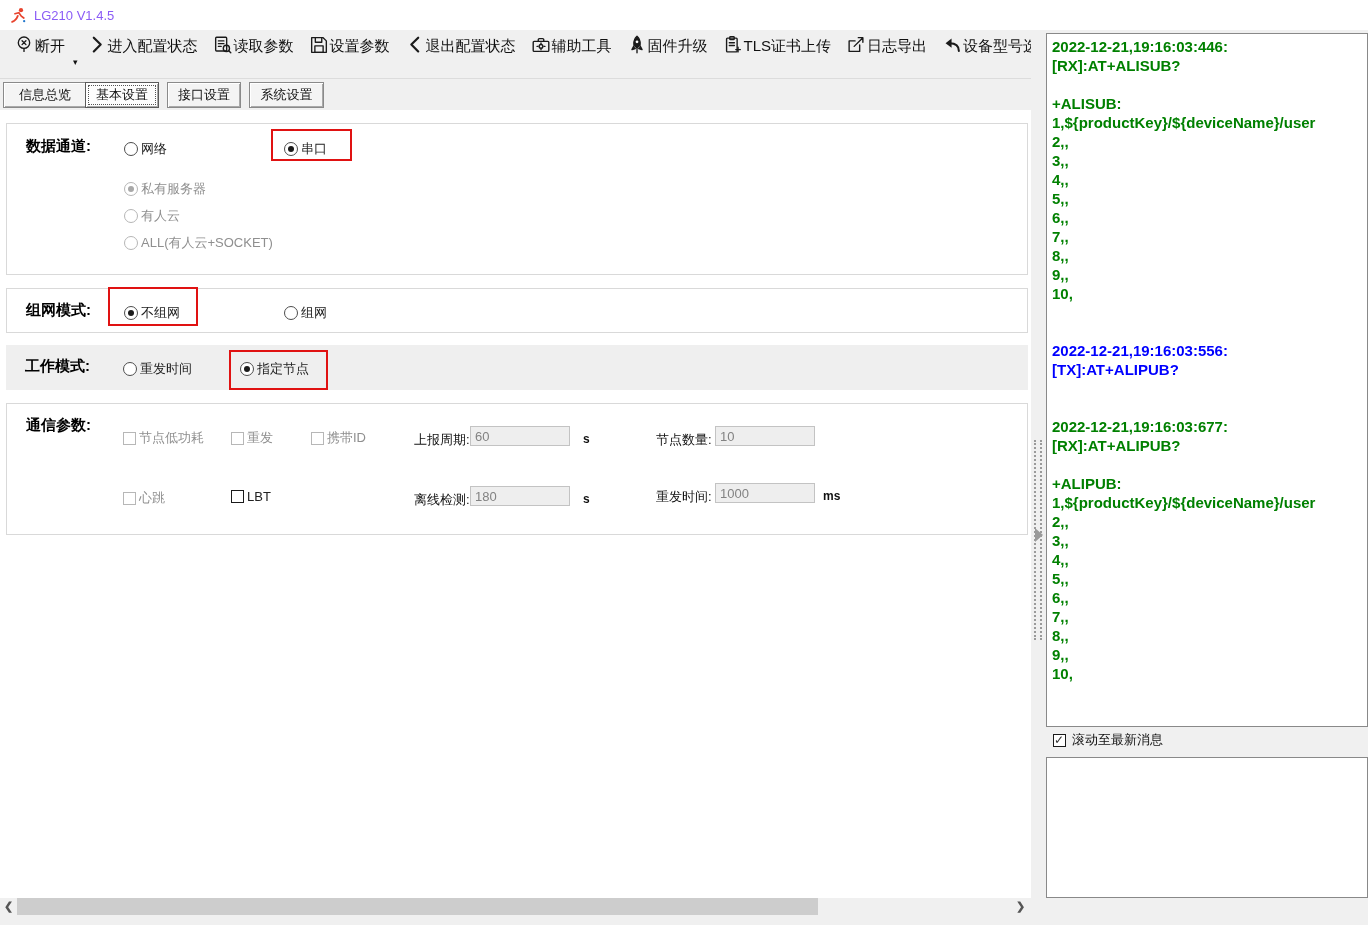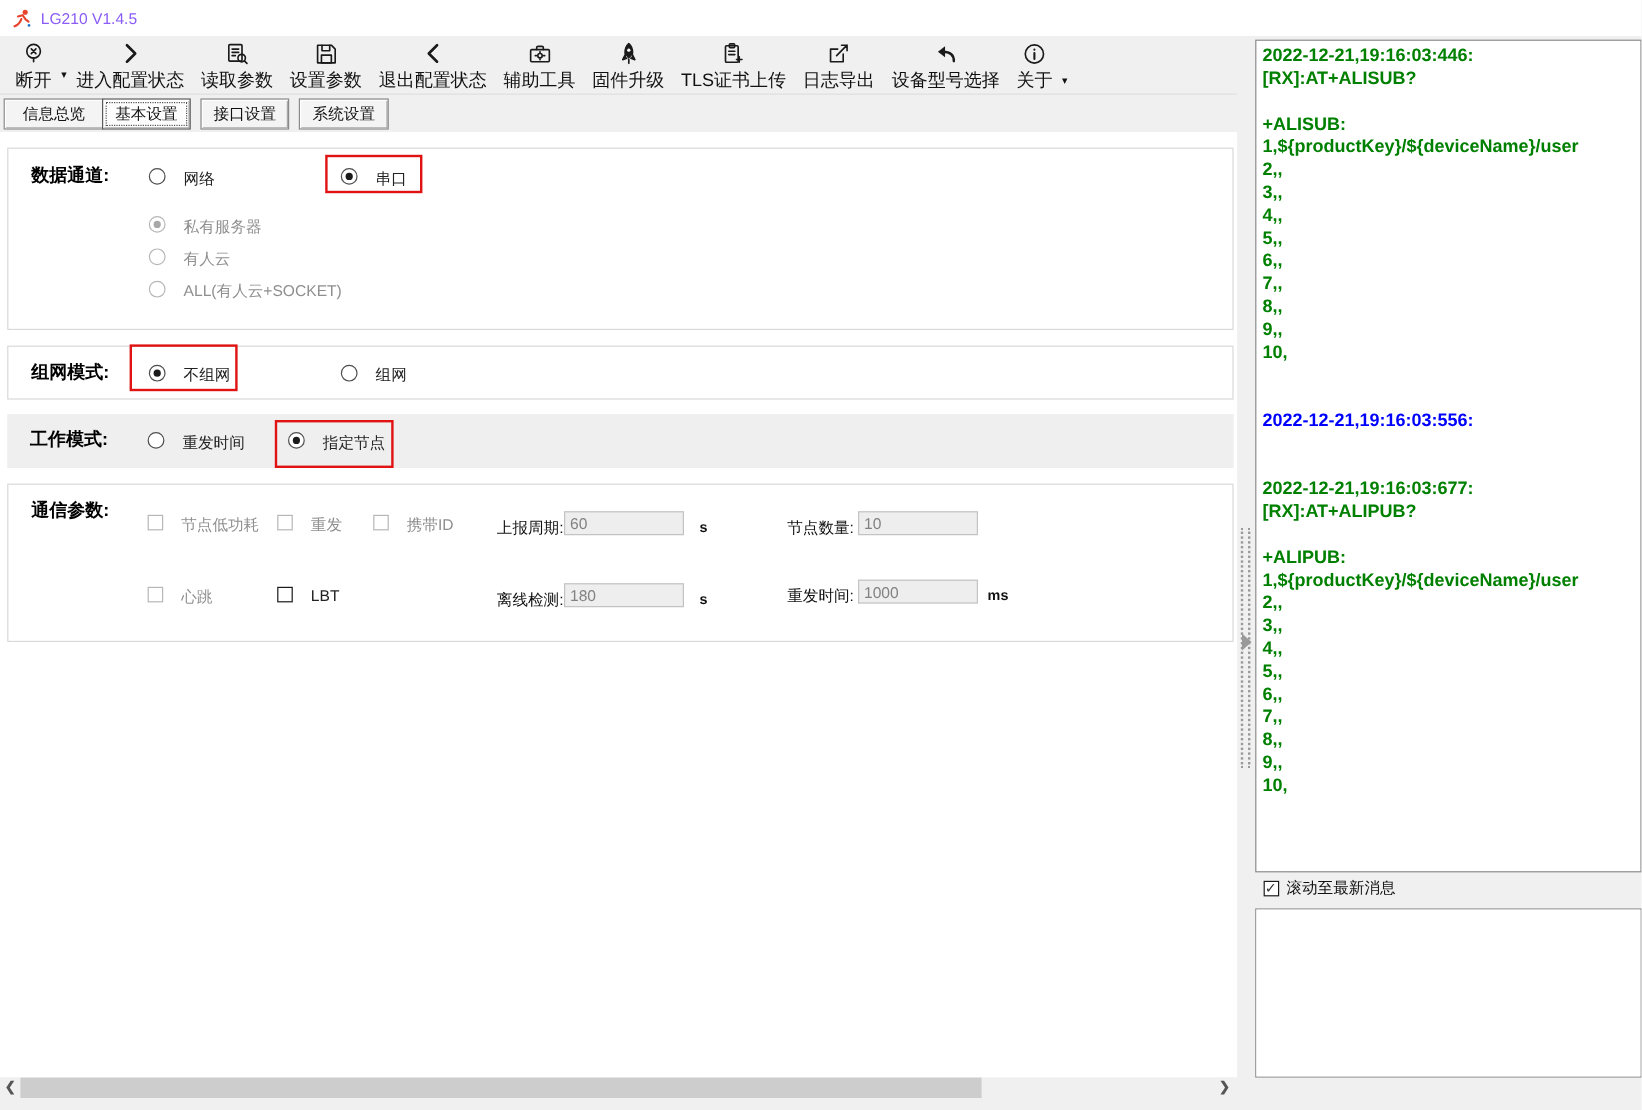"断开" .tool-item { flex-direction: column -> row }
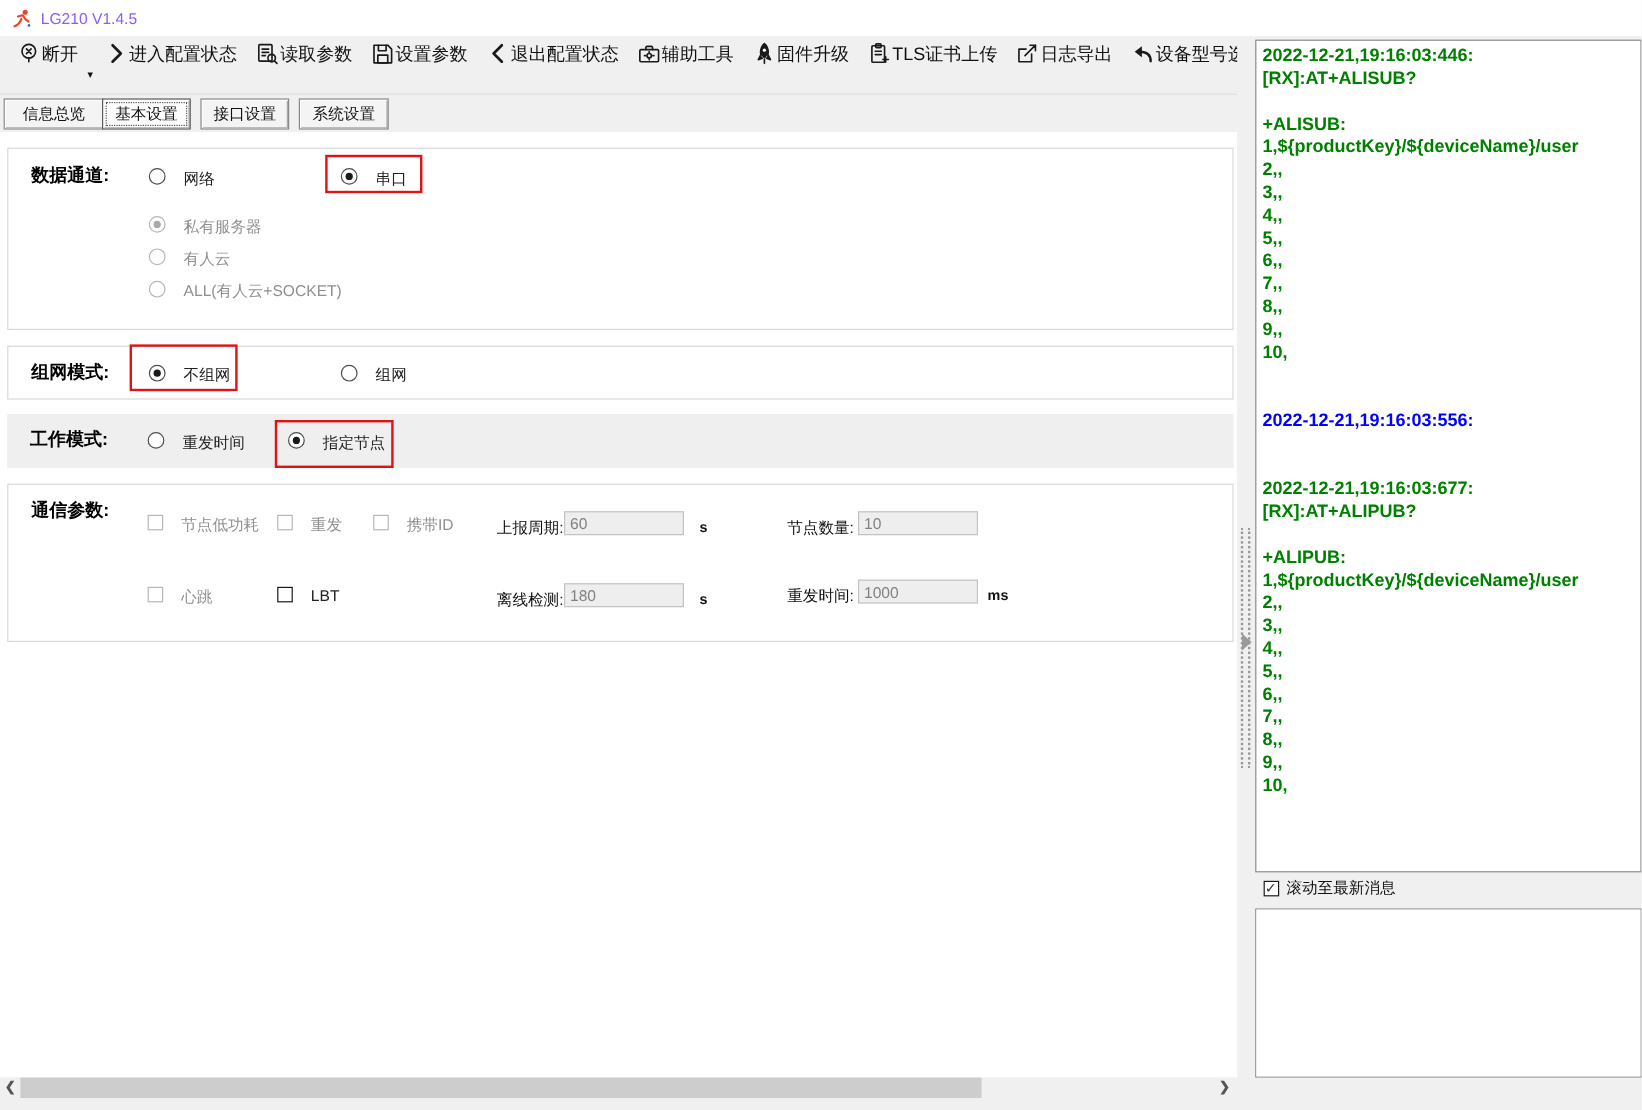"网络" .opt { align-items: none -> center; gap: 15px -> 3px }
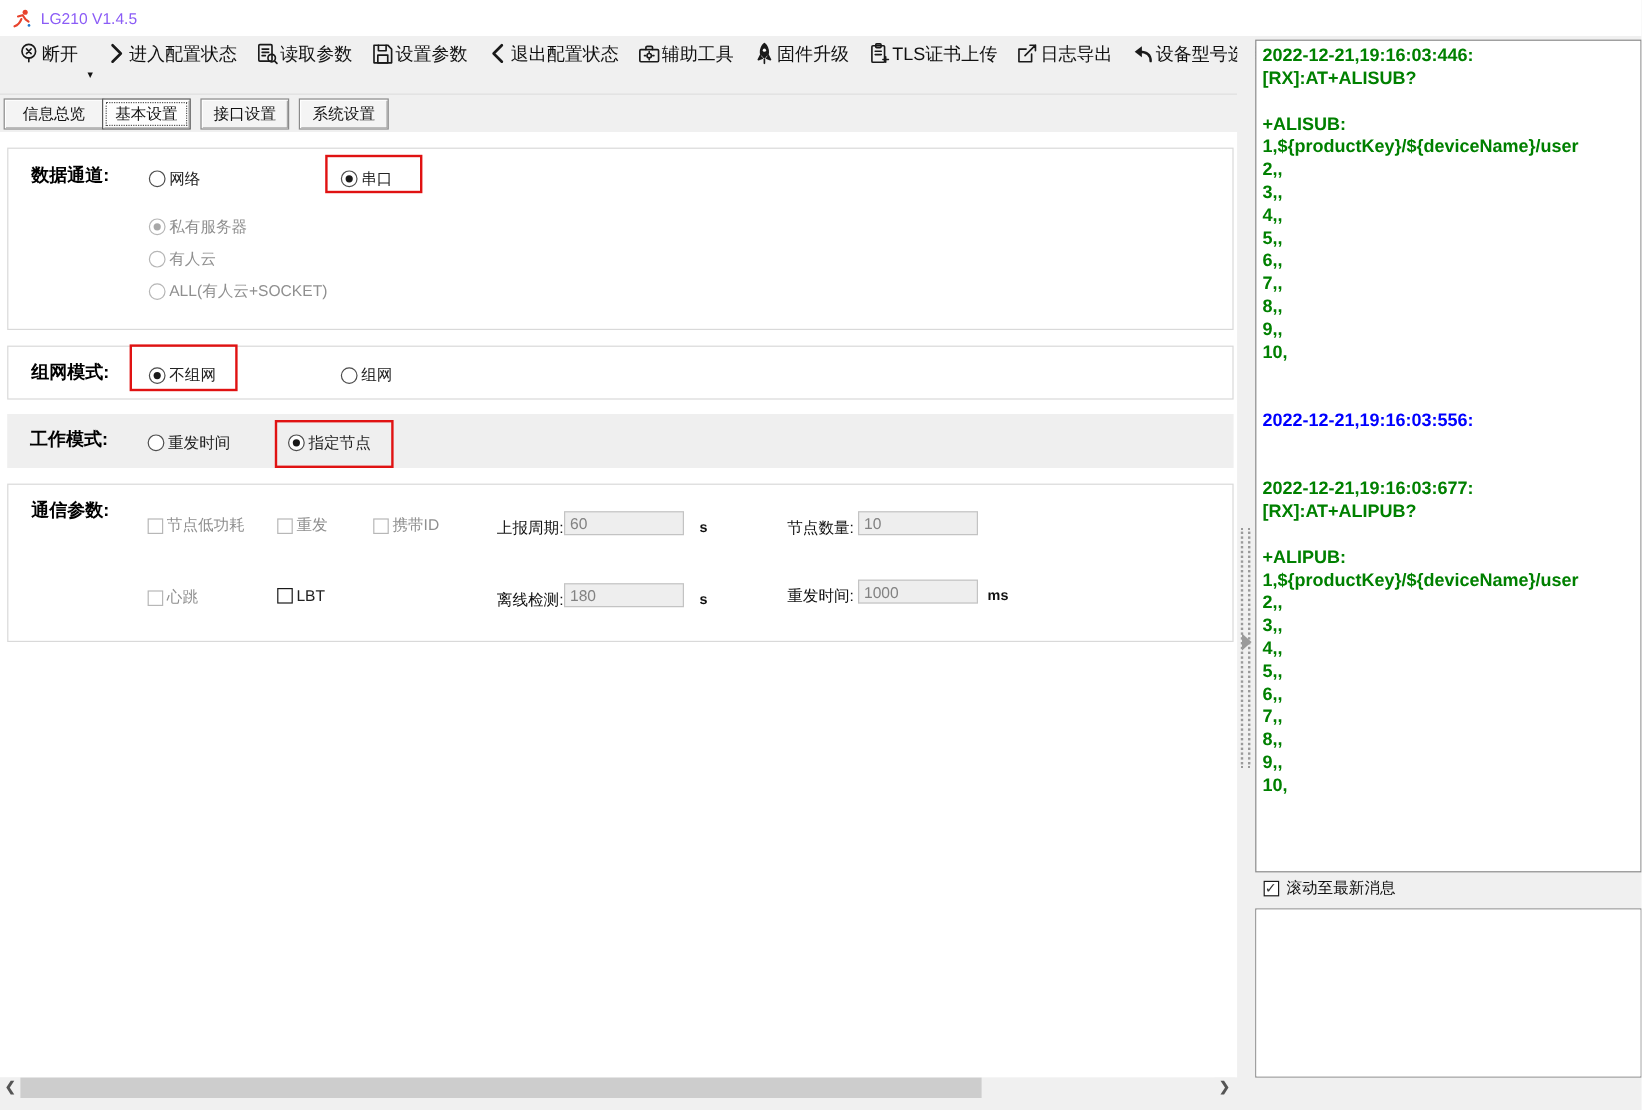"[TX]:AT+ALIPUB?" div.log-line { html: none -> <div>[TX]:AT+ALIPUB?</div> }
